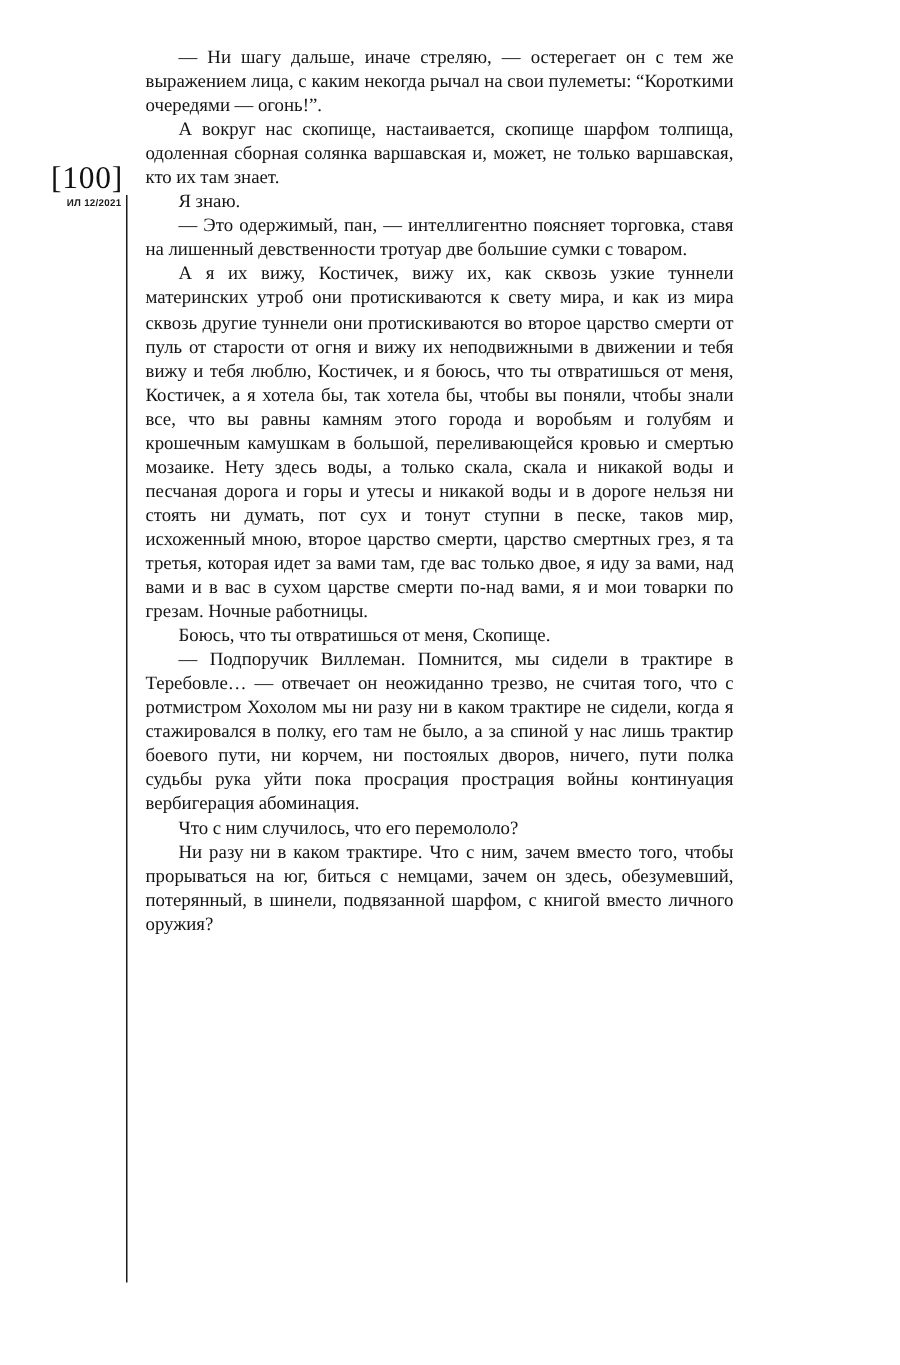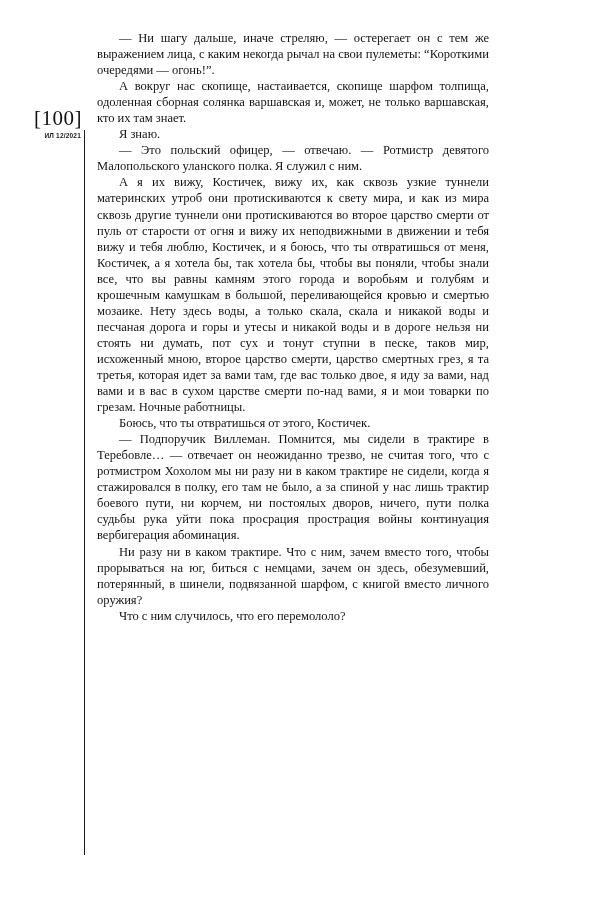"— Это одержимый, пан, —" p { html: none -> <p>— Это одержимый, пан, — интеллигентно поясняет торговка, ставя на лишенный девственности тротуар две большие сумки с товаром.</p> }
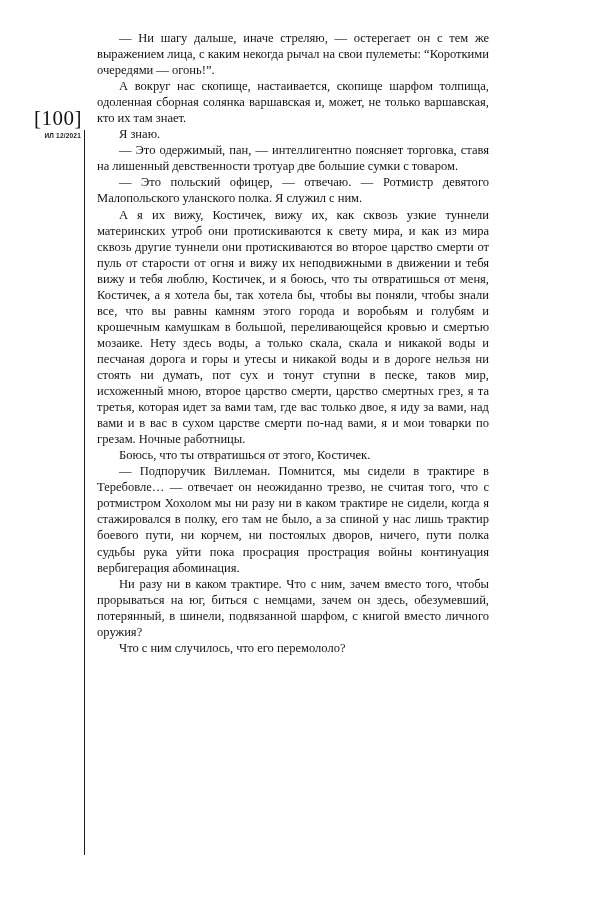"— Это польский офицер, —" p { html: <p>— Это польский офицер, — отвечаю. — Ротмистр девятого Малопольского уланского полка. Я служил с ним.</p> -> none }
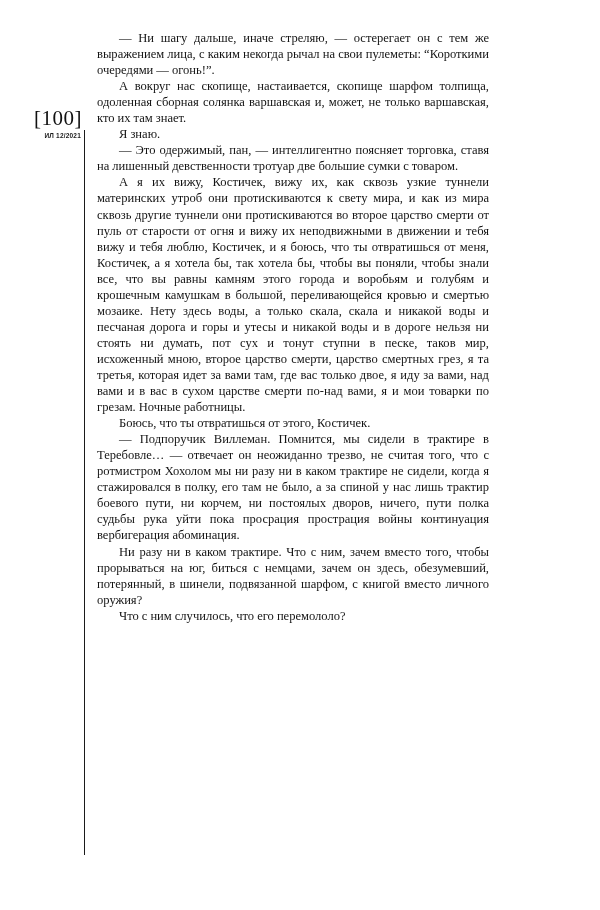"Боюсь, что ты отвратишься от" p { text: этого, Костичек -> меня, Скопище }
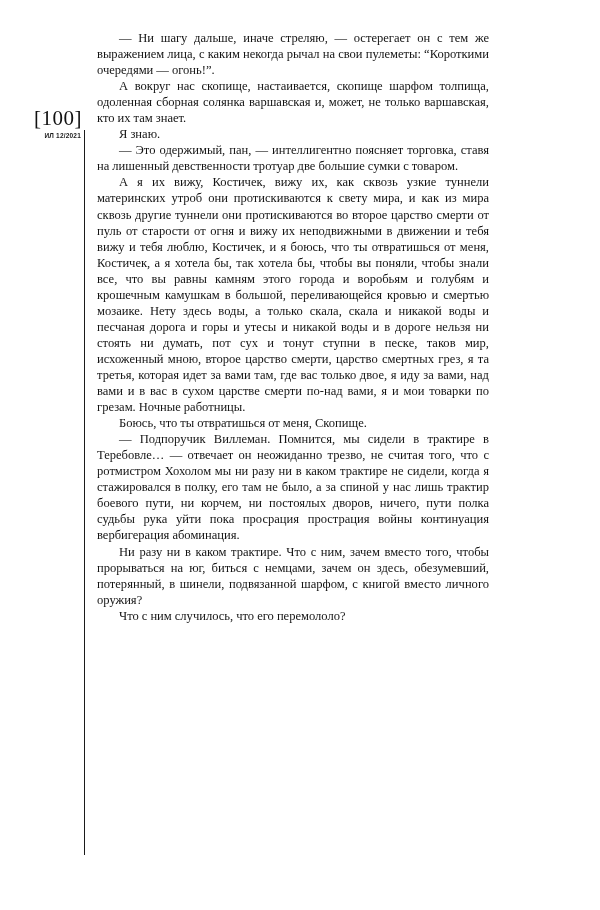"Ни разу ни в каком" p { order: before "Что с ним случилось, что" -> after "Что с ним случилось, что" }
